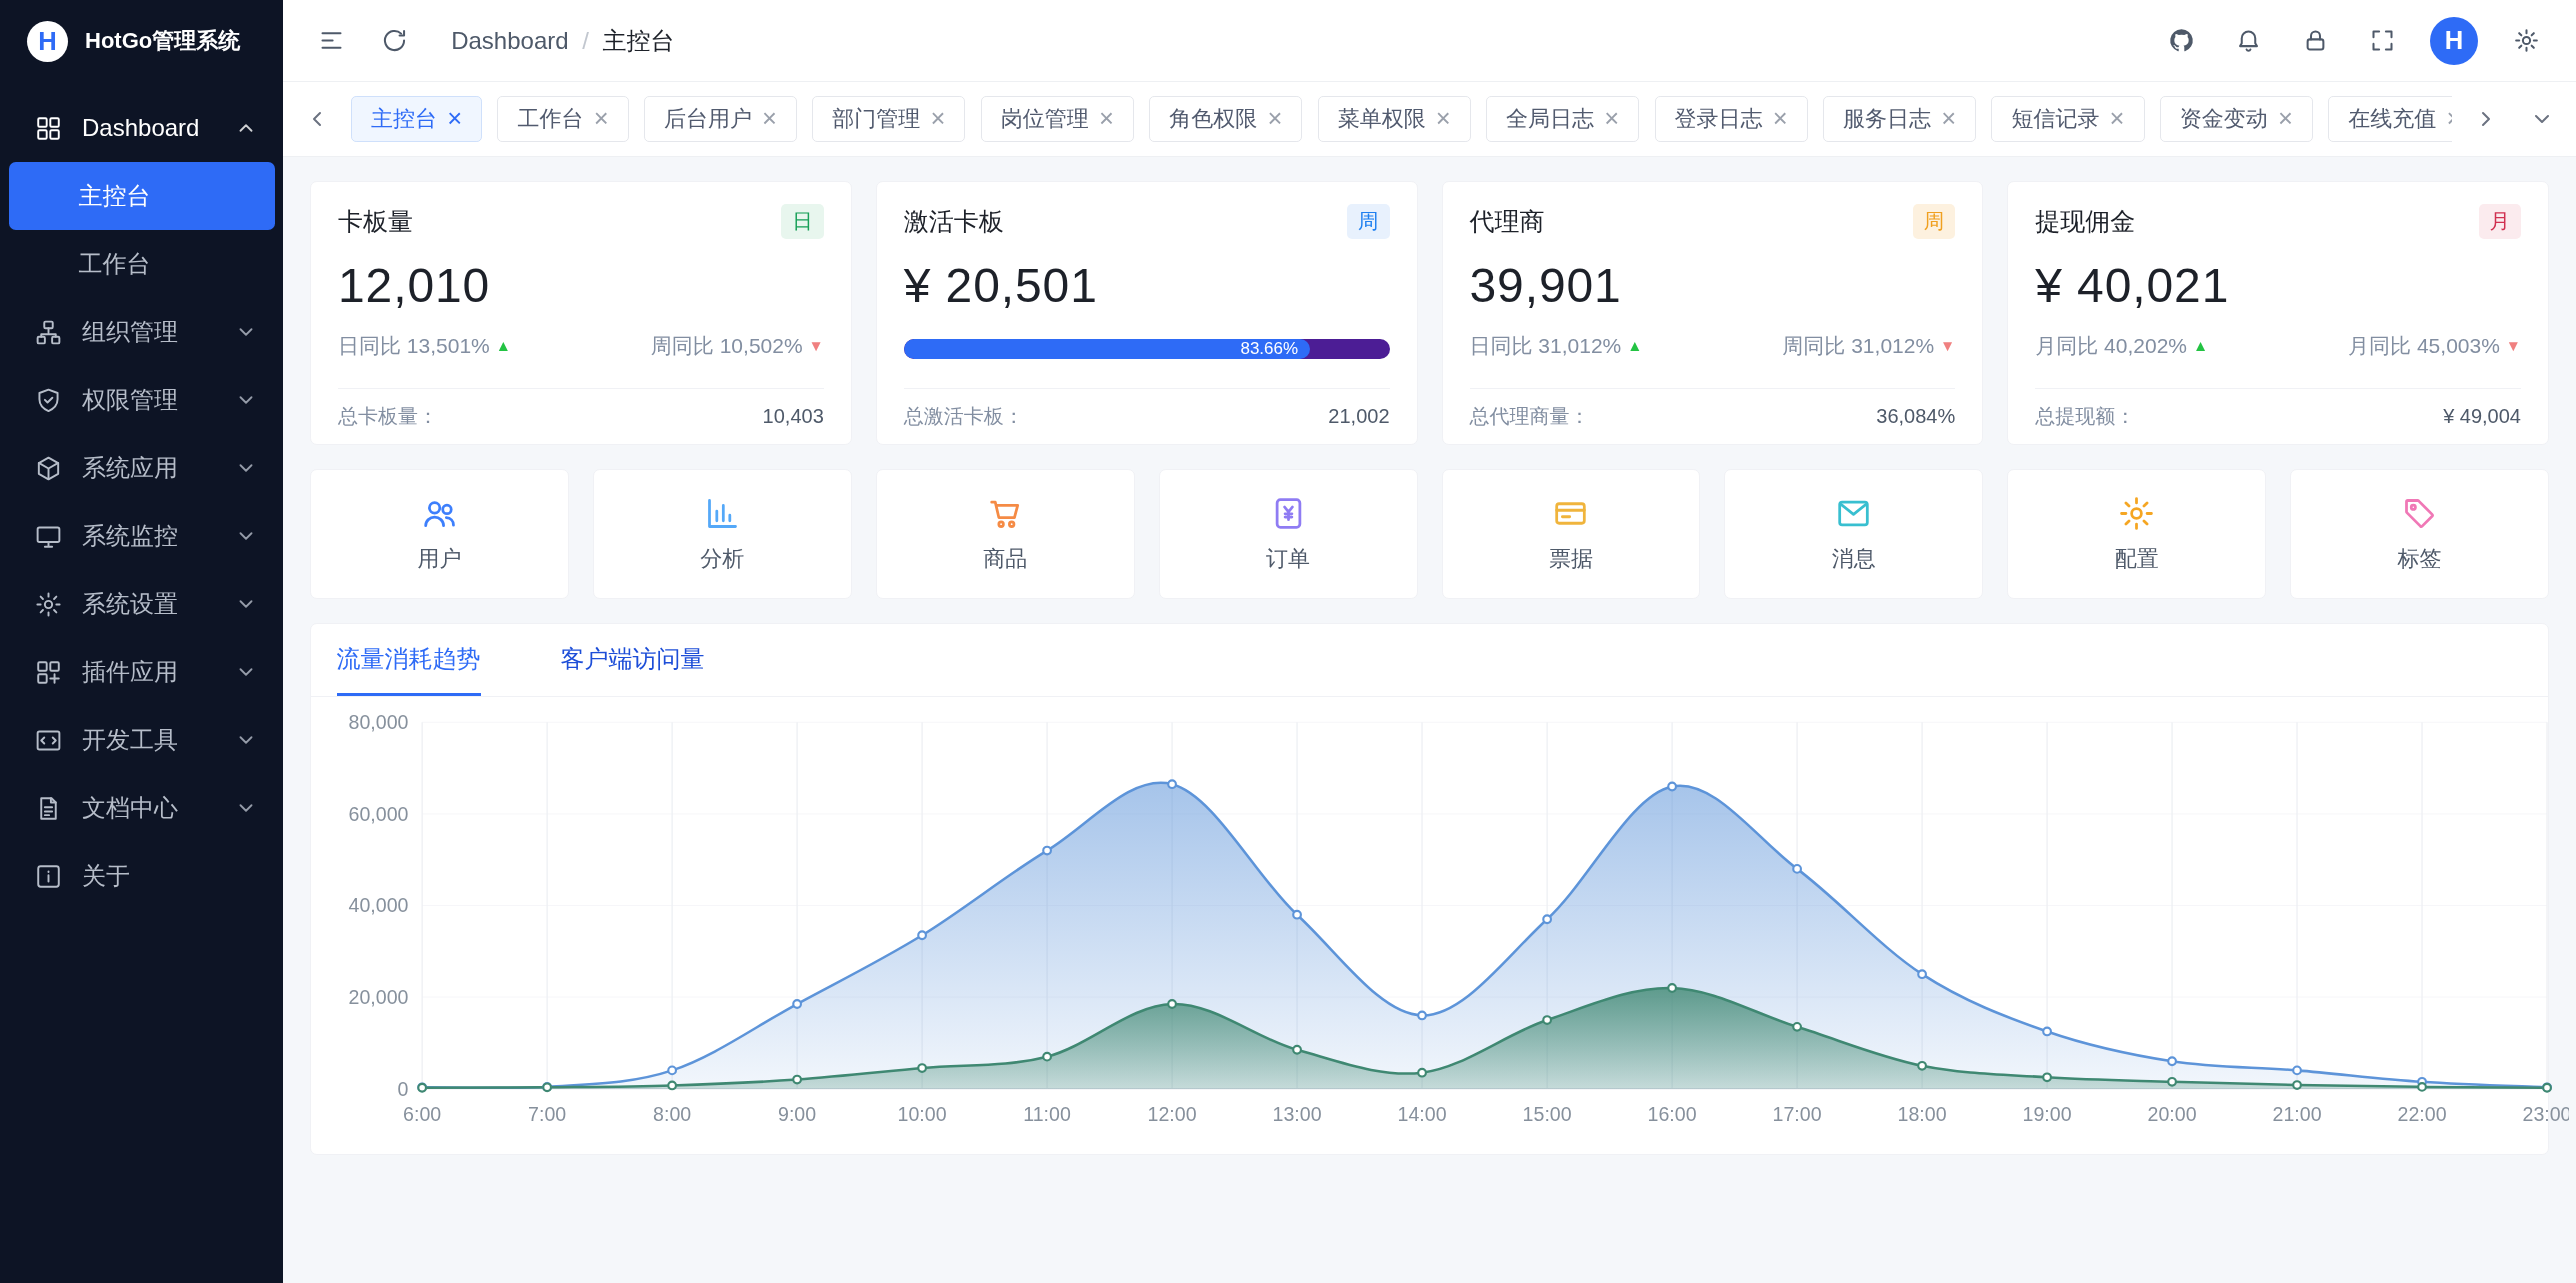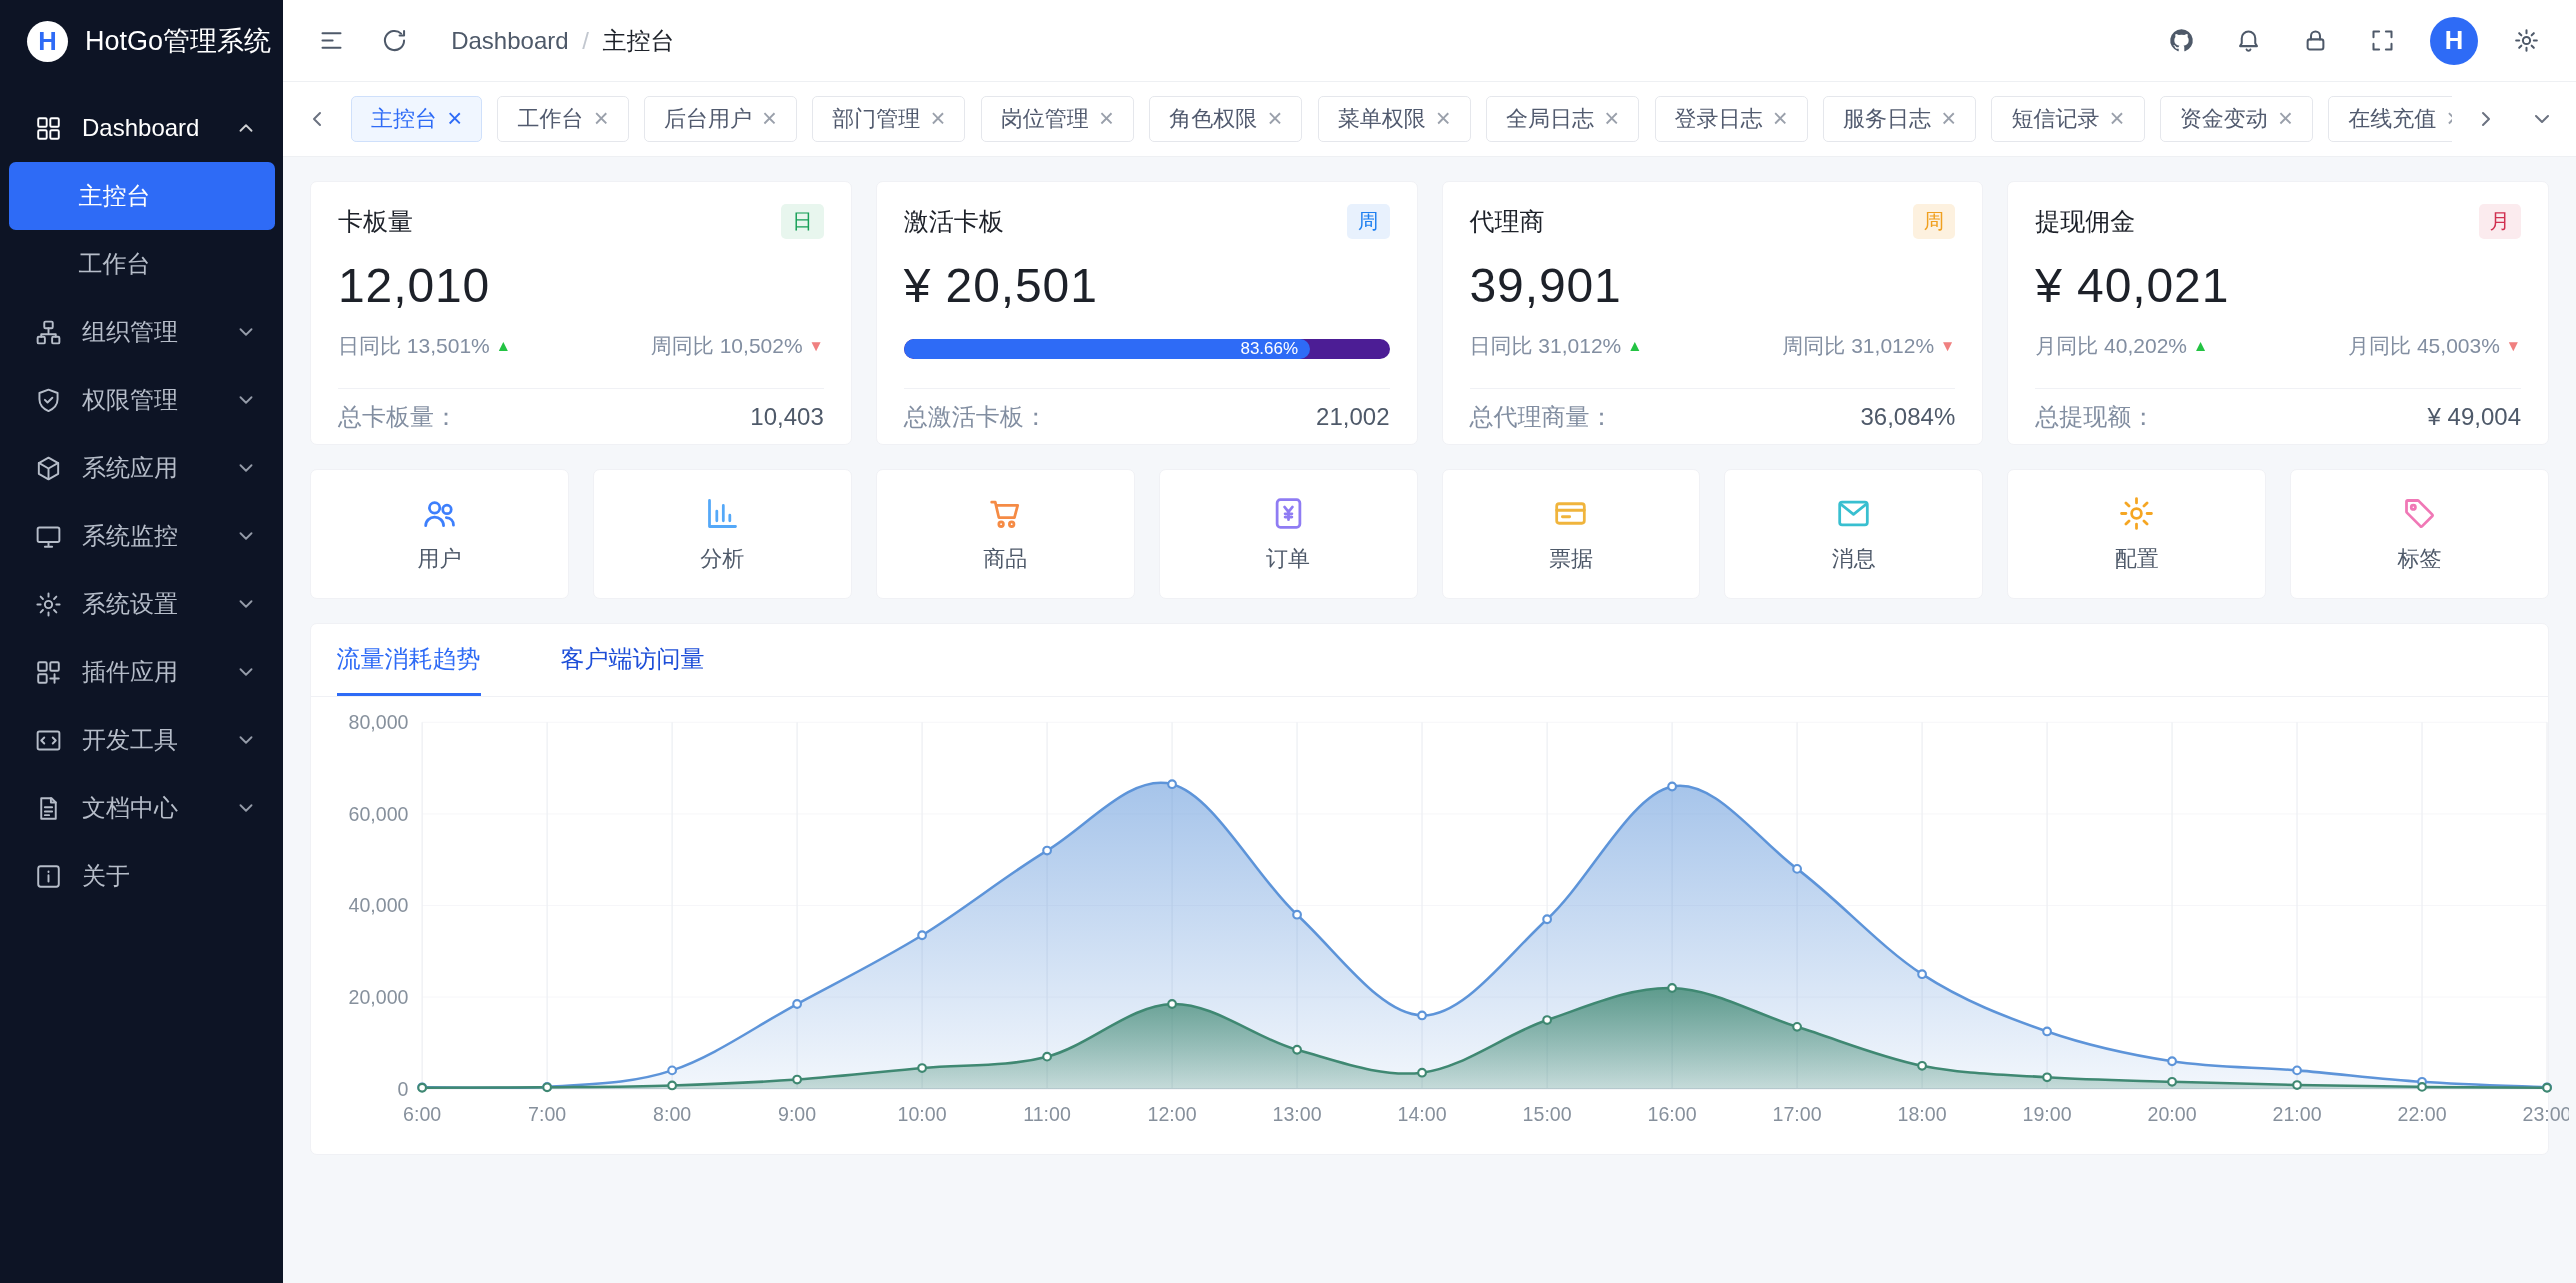"HotGo管理系统" .logo-text { font-size: 27px -> 22px; font-weight: 400 -> 700 }
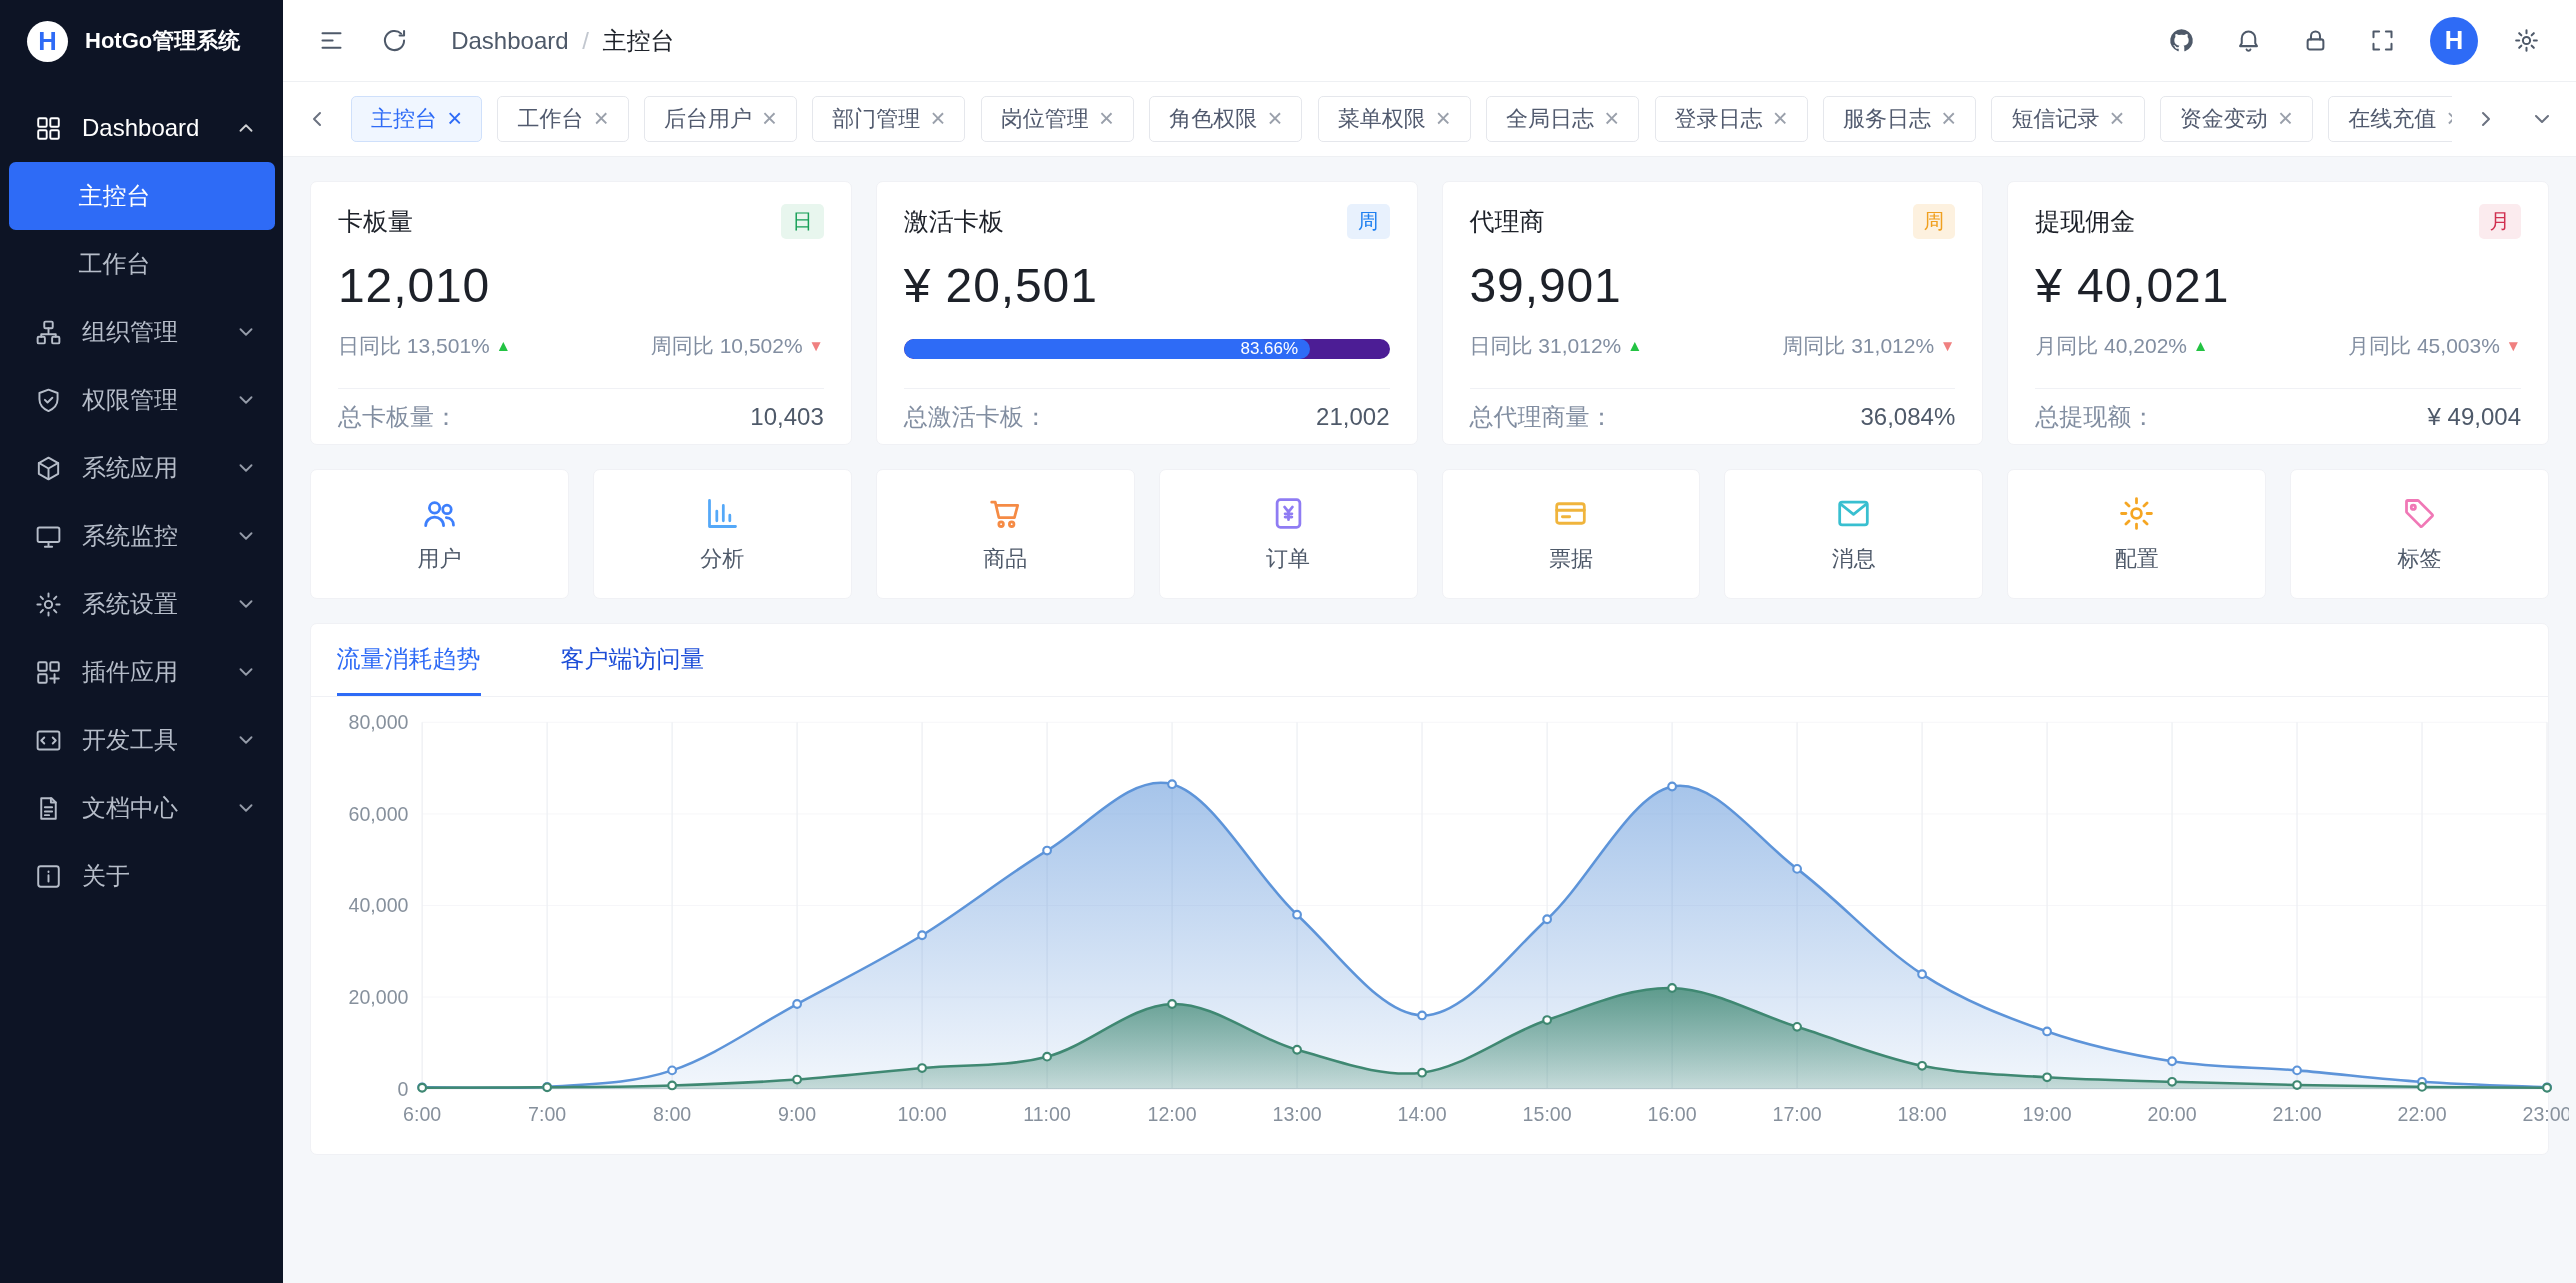"总卡板量：" .scard-foot { font-size: 24px -> 20px }
